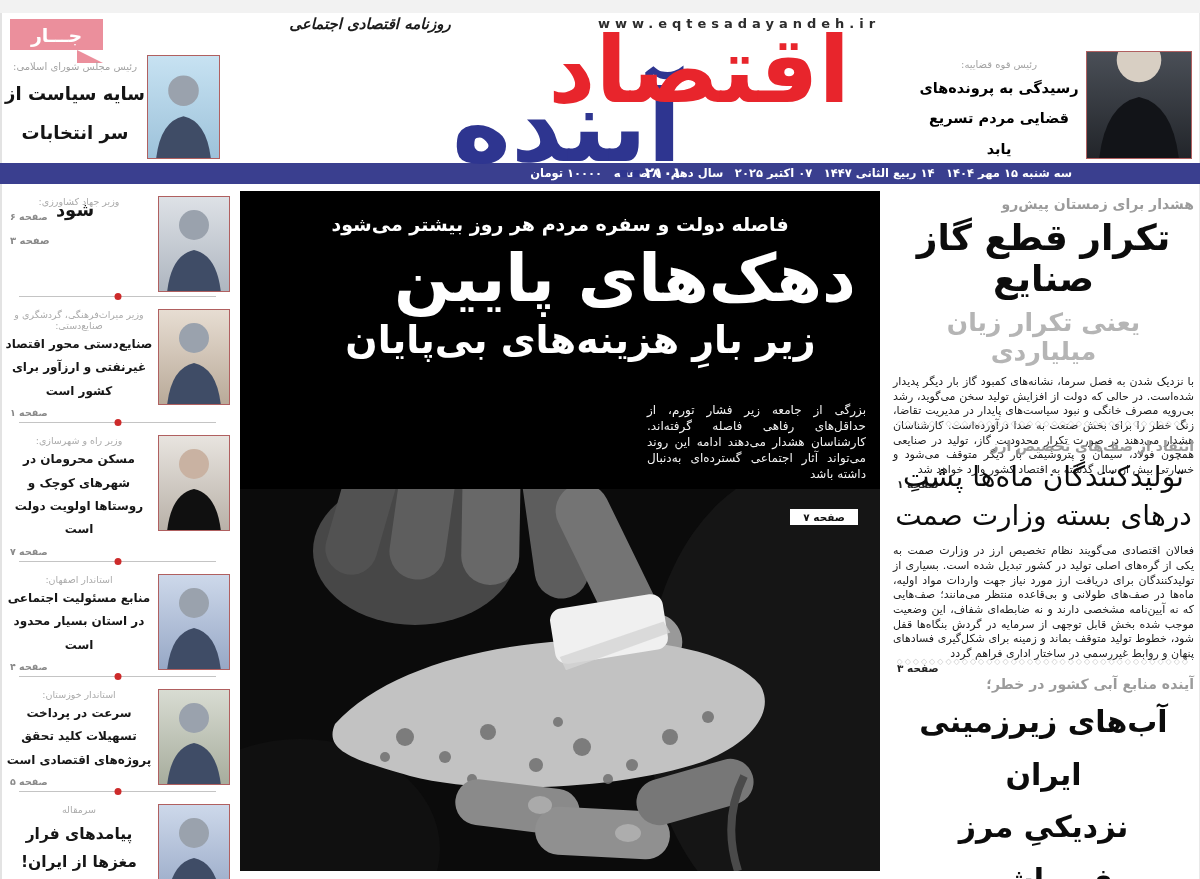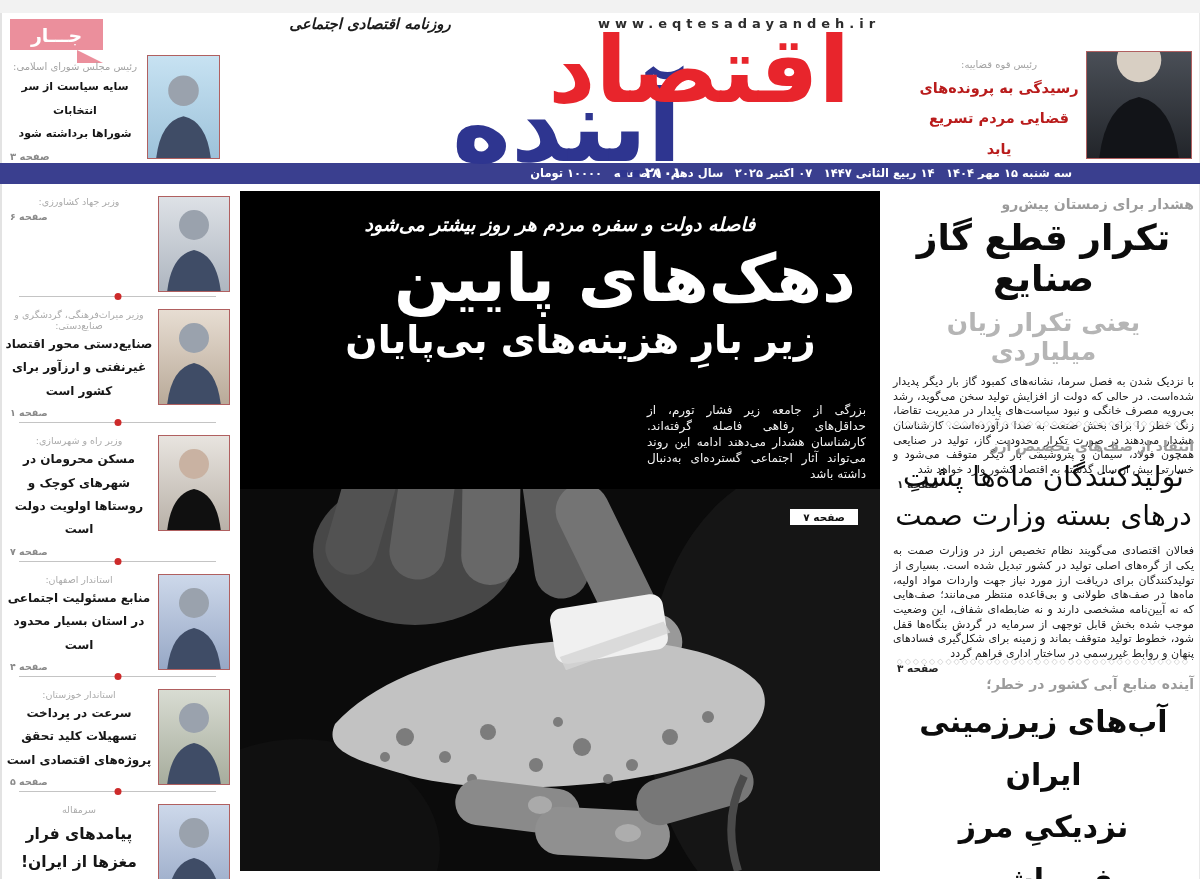"سایه سیاست از سر انتخابات" .tl-headline { font-size: 11px -> 18px }
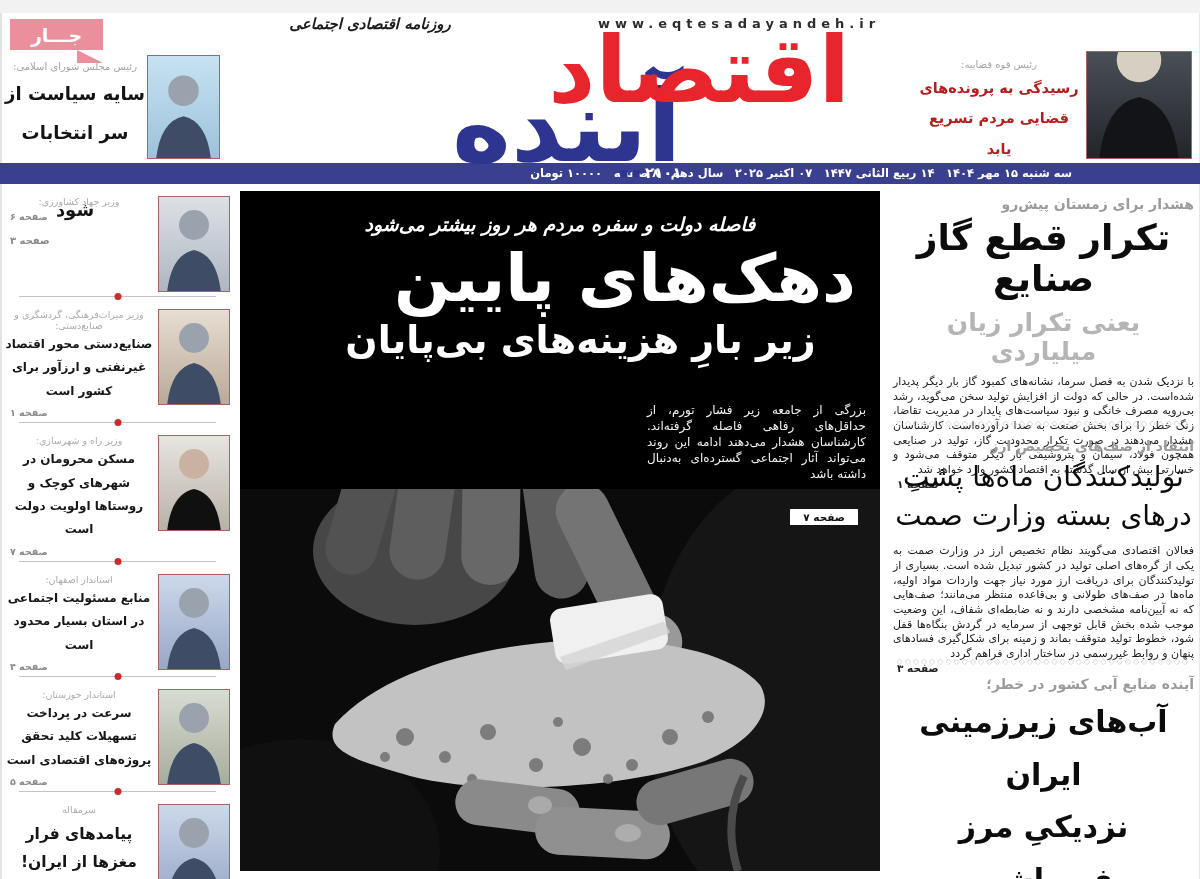"رسیدگی به پرونده‌های" .tr-headline { color: #b91c1c -> #000000 }
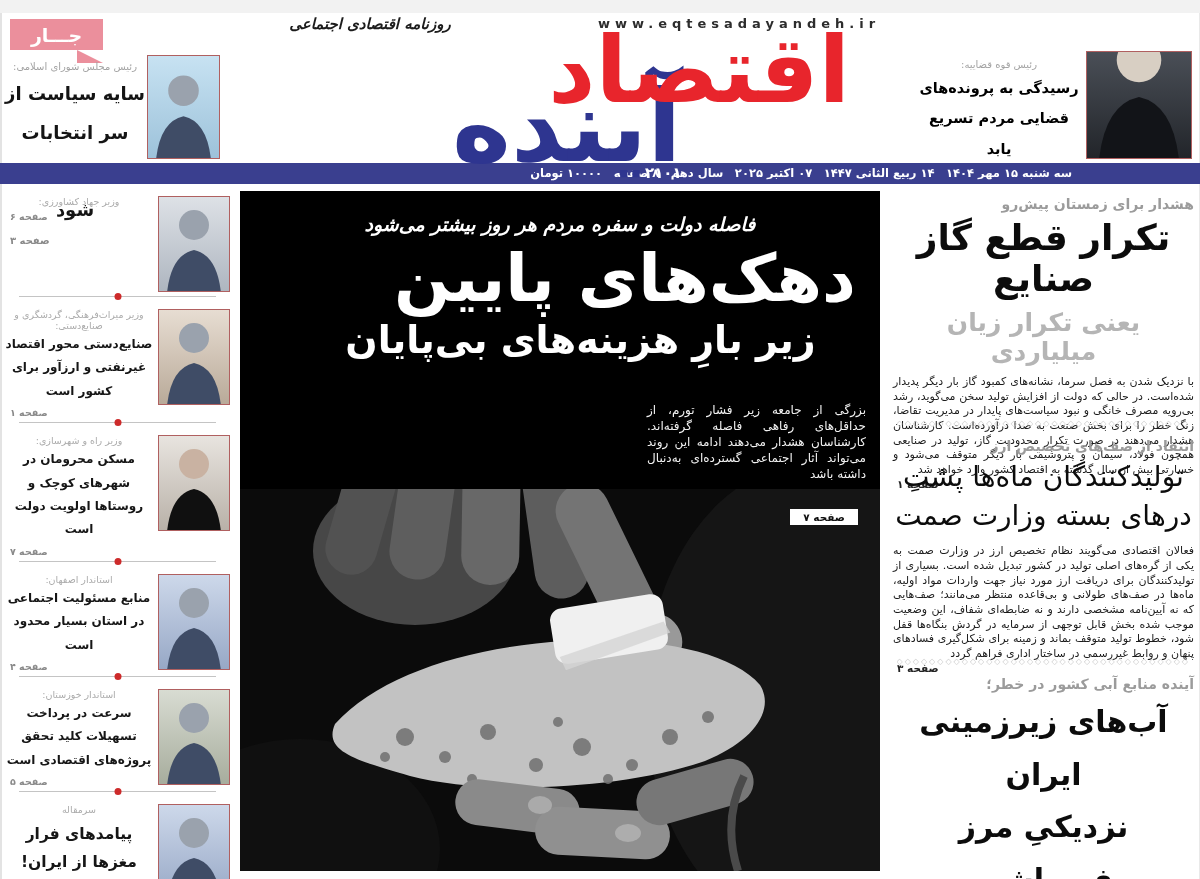"فاصله دولت و سفره مردم" .lead-kicker { font-style: italic -> none }
